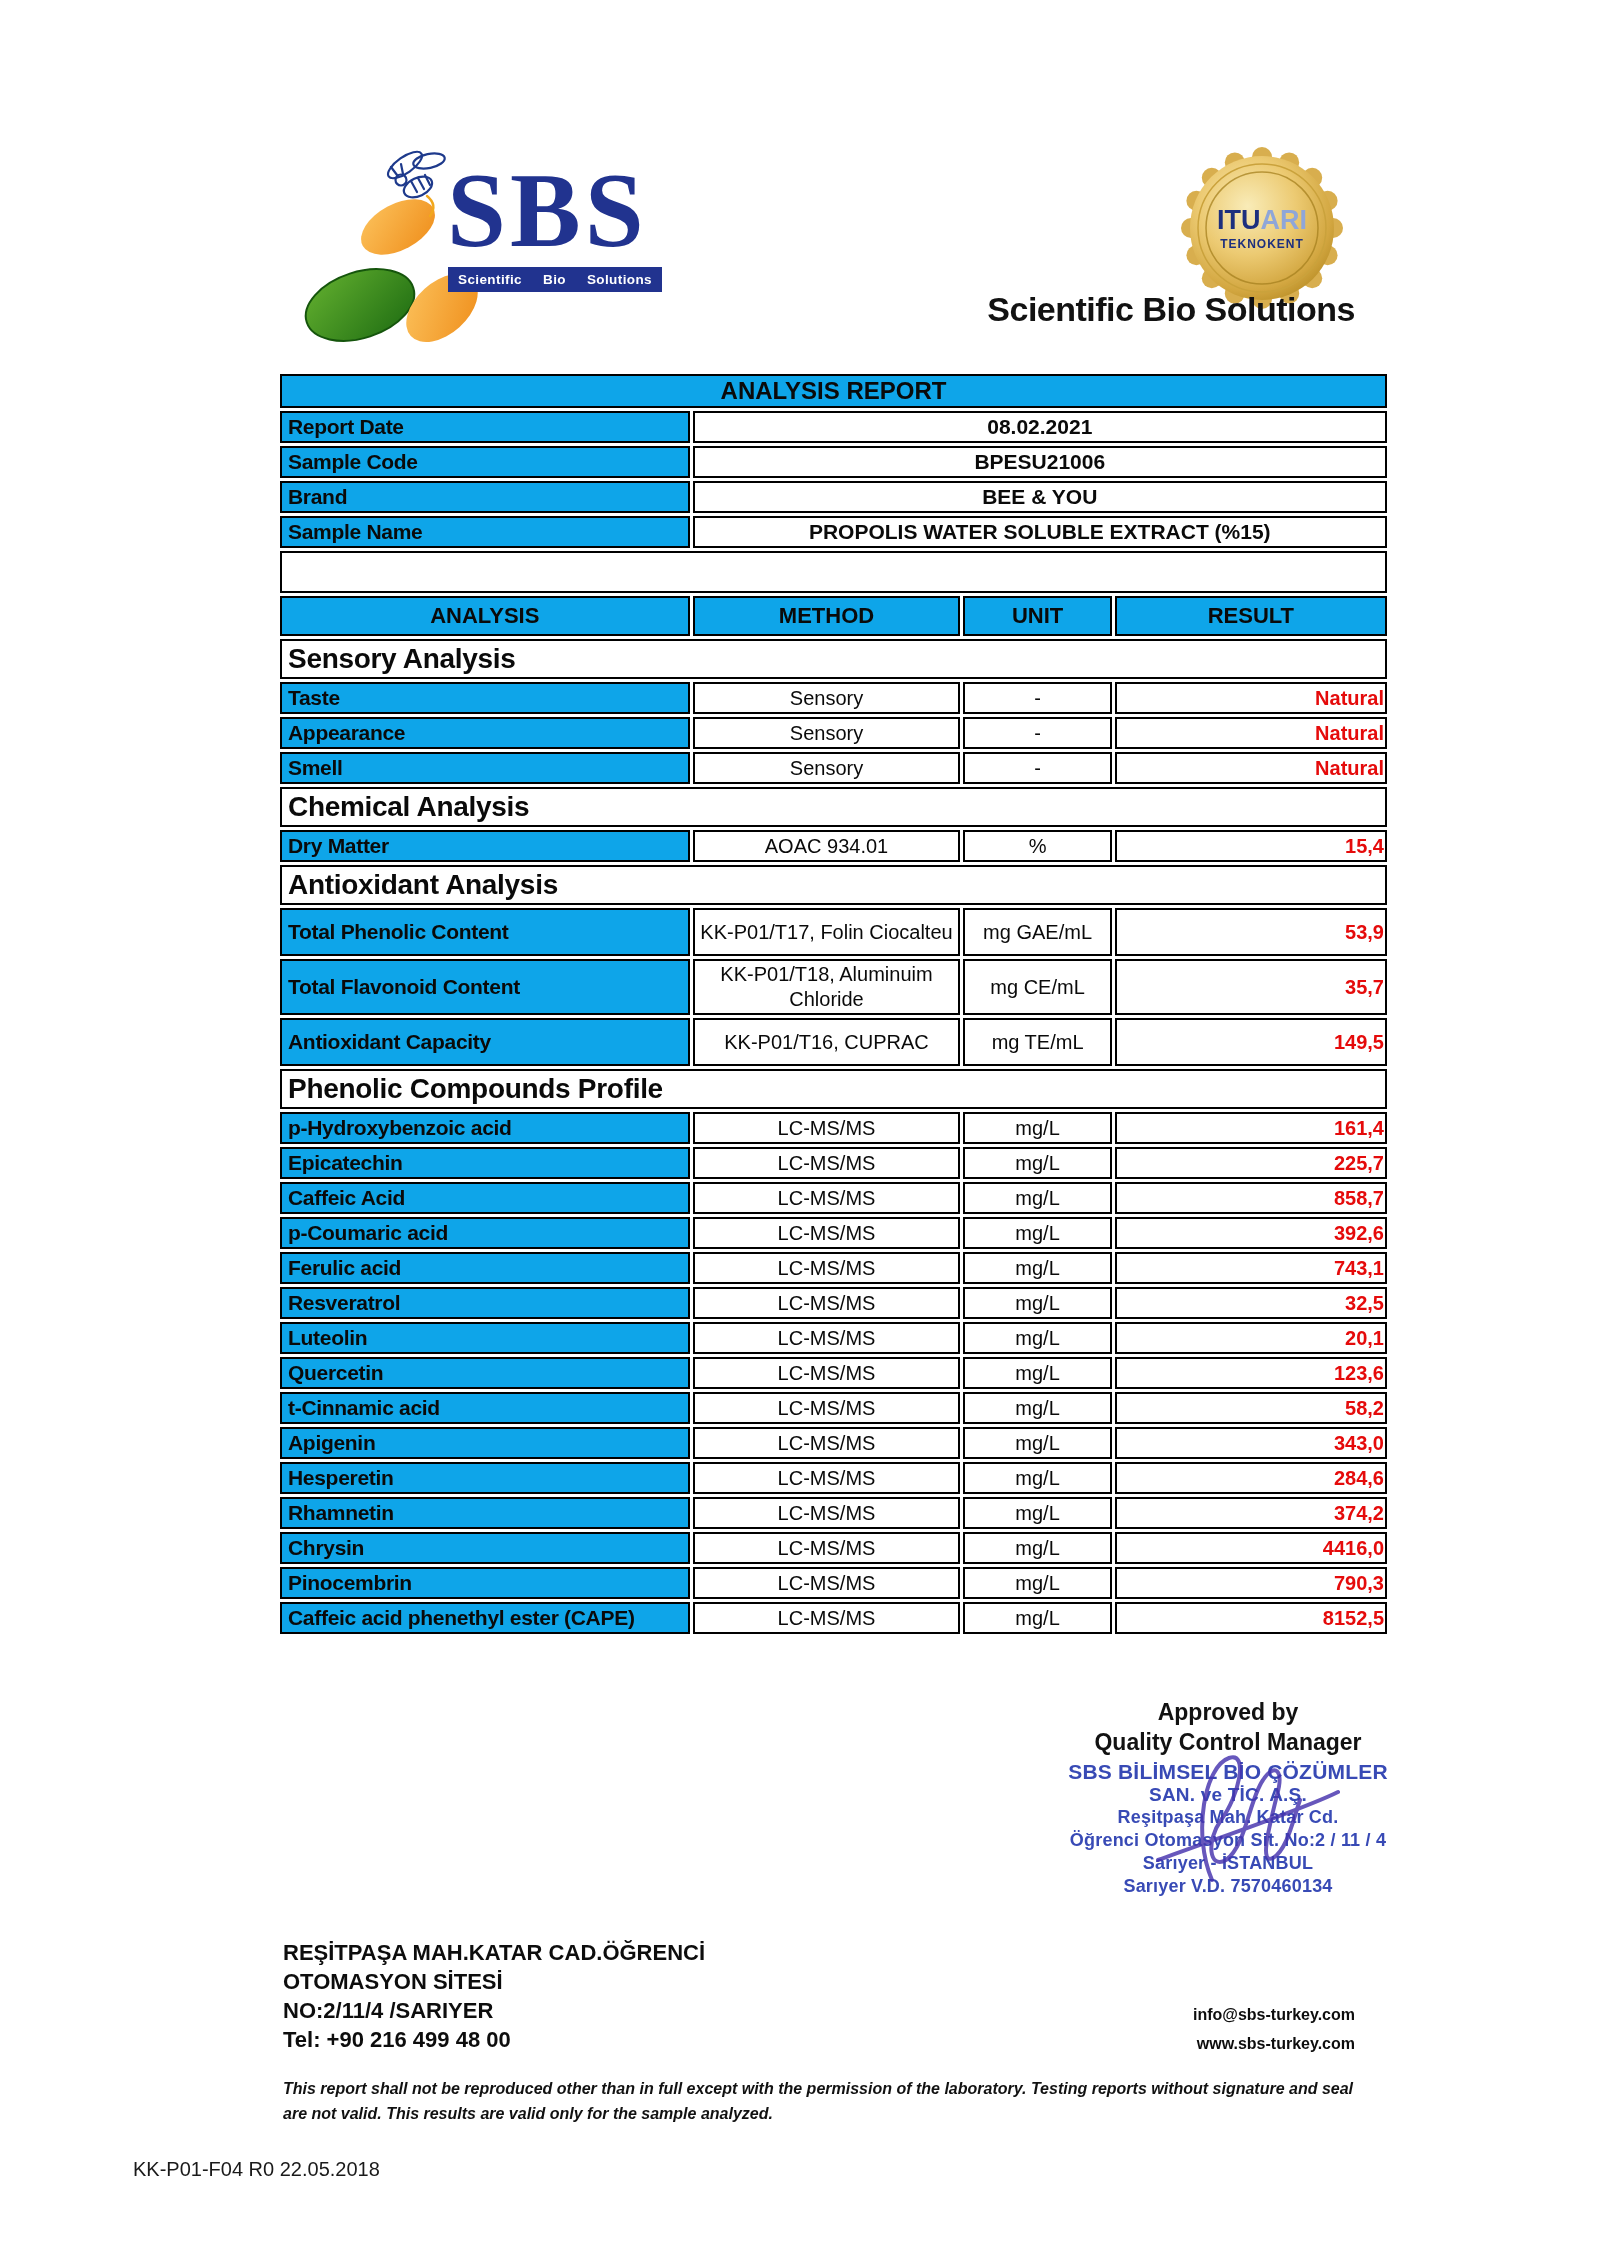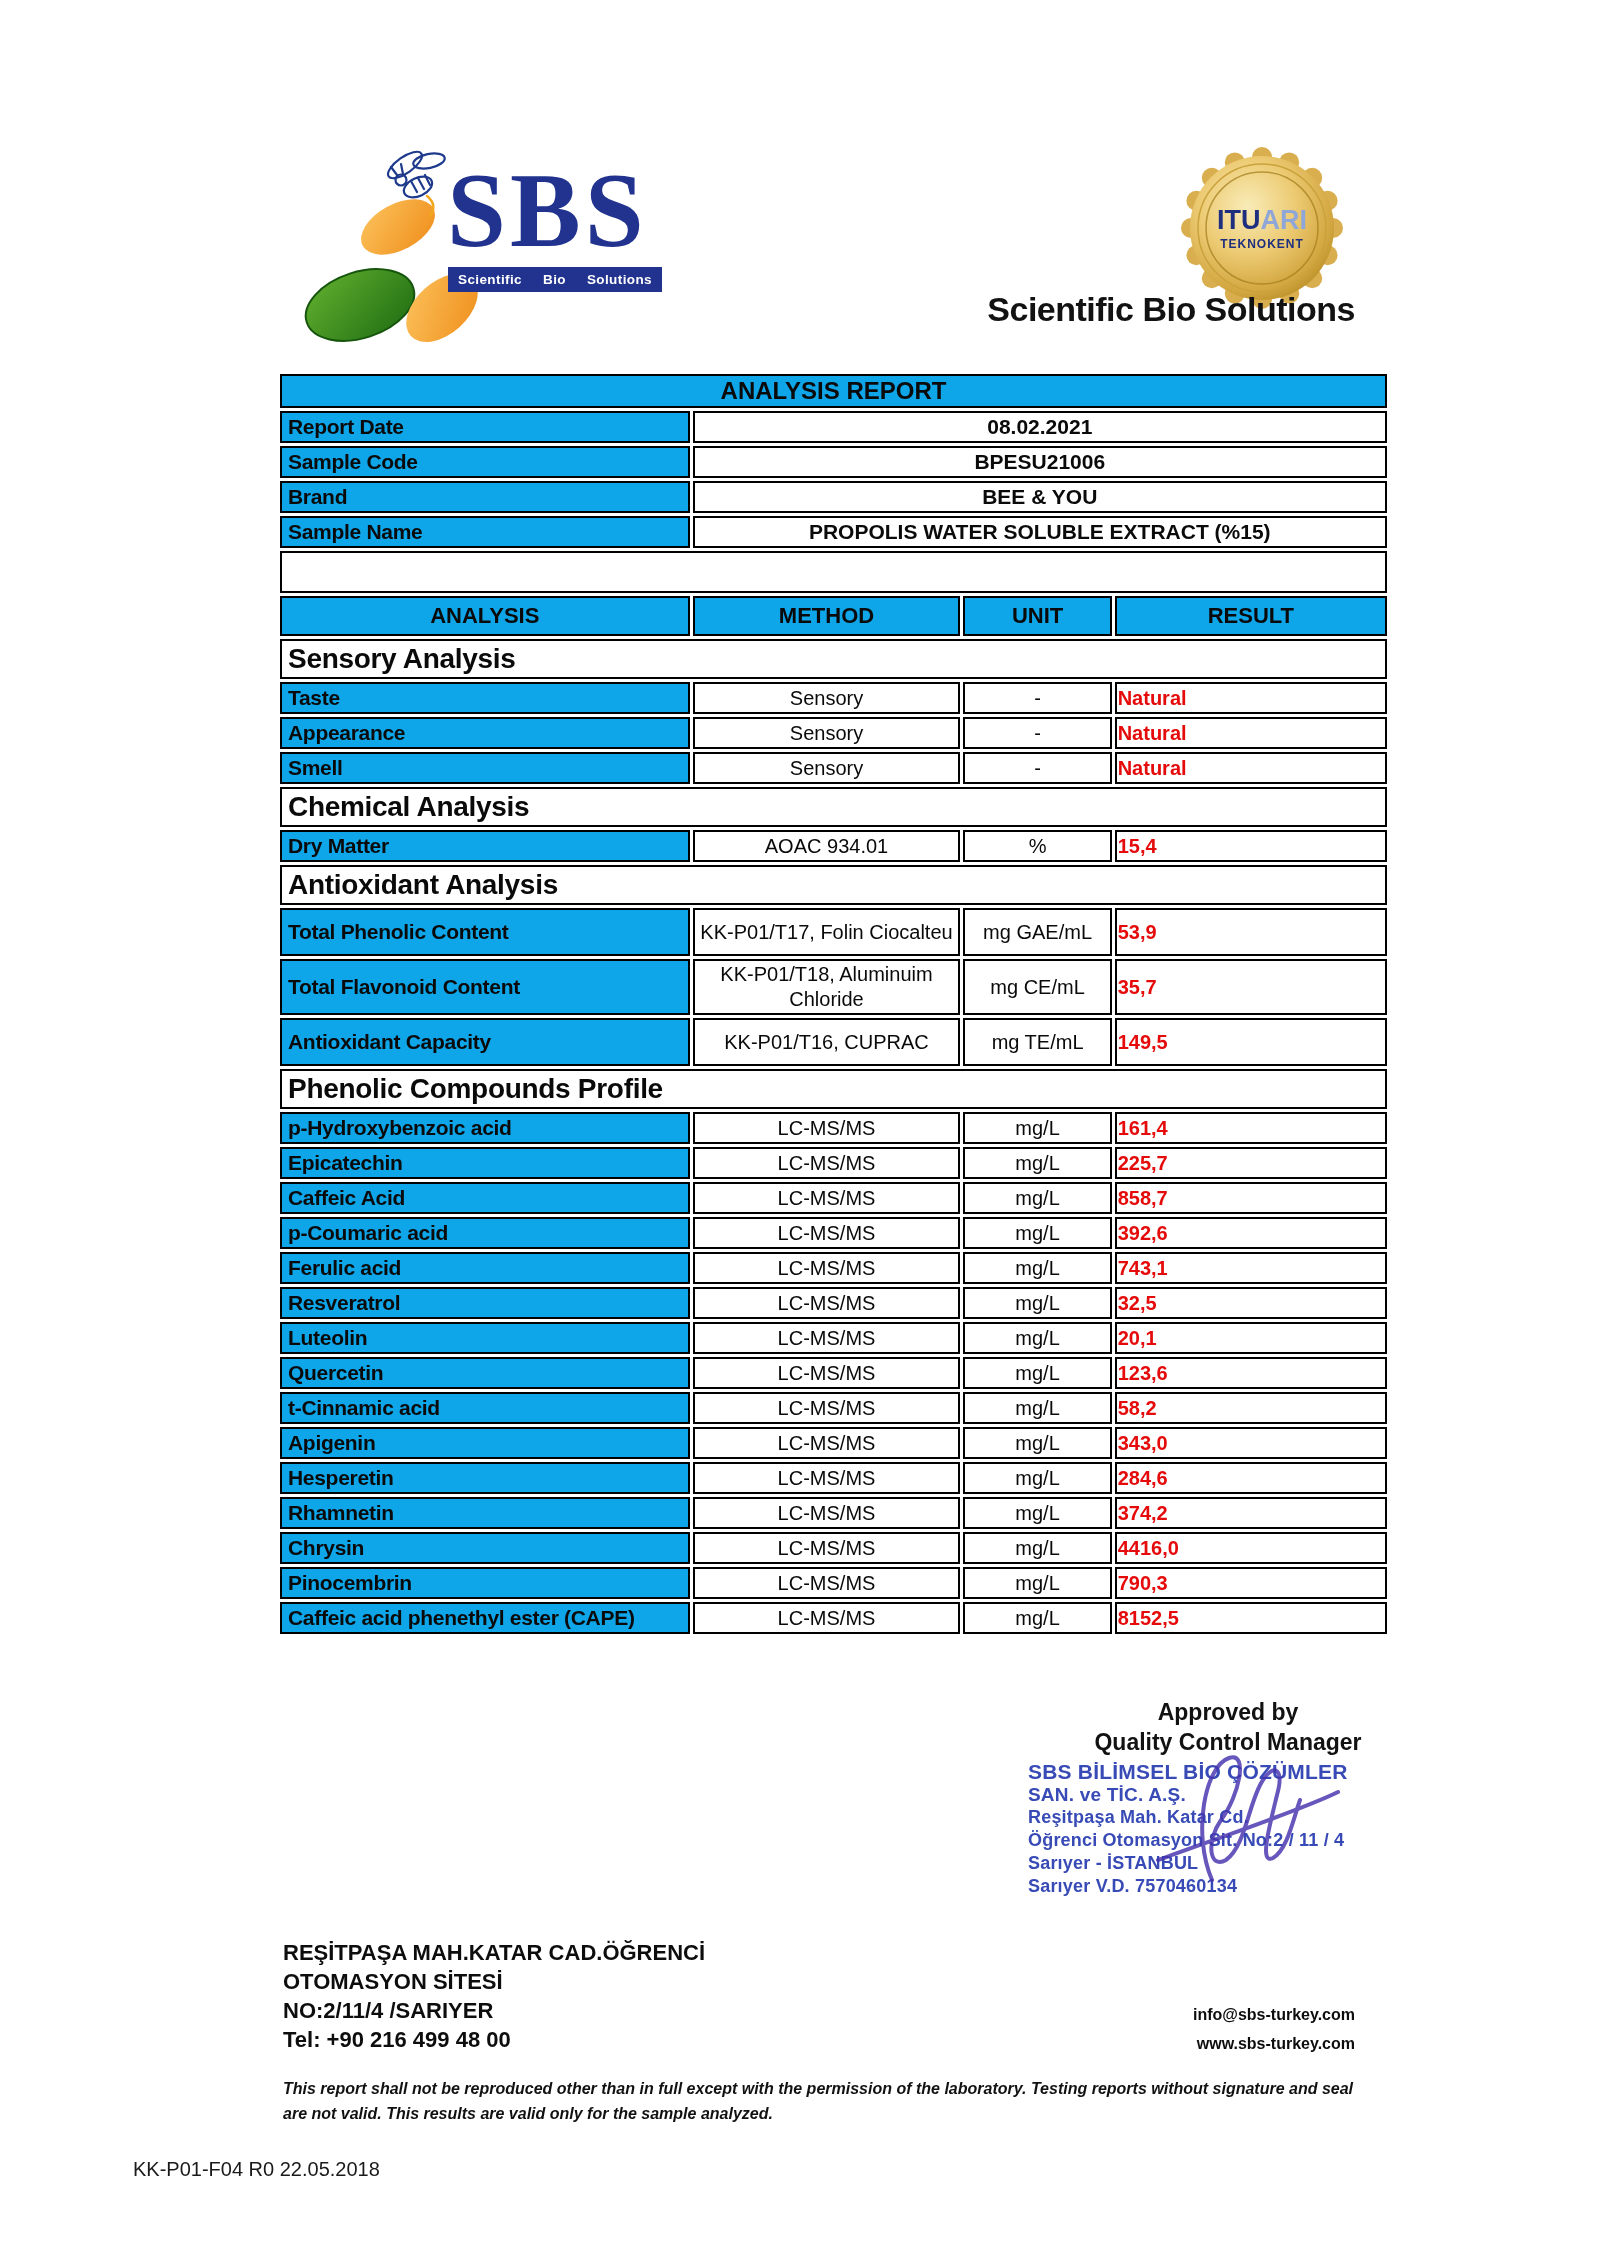"Natural" td.result { text-align: left -> right }
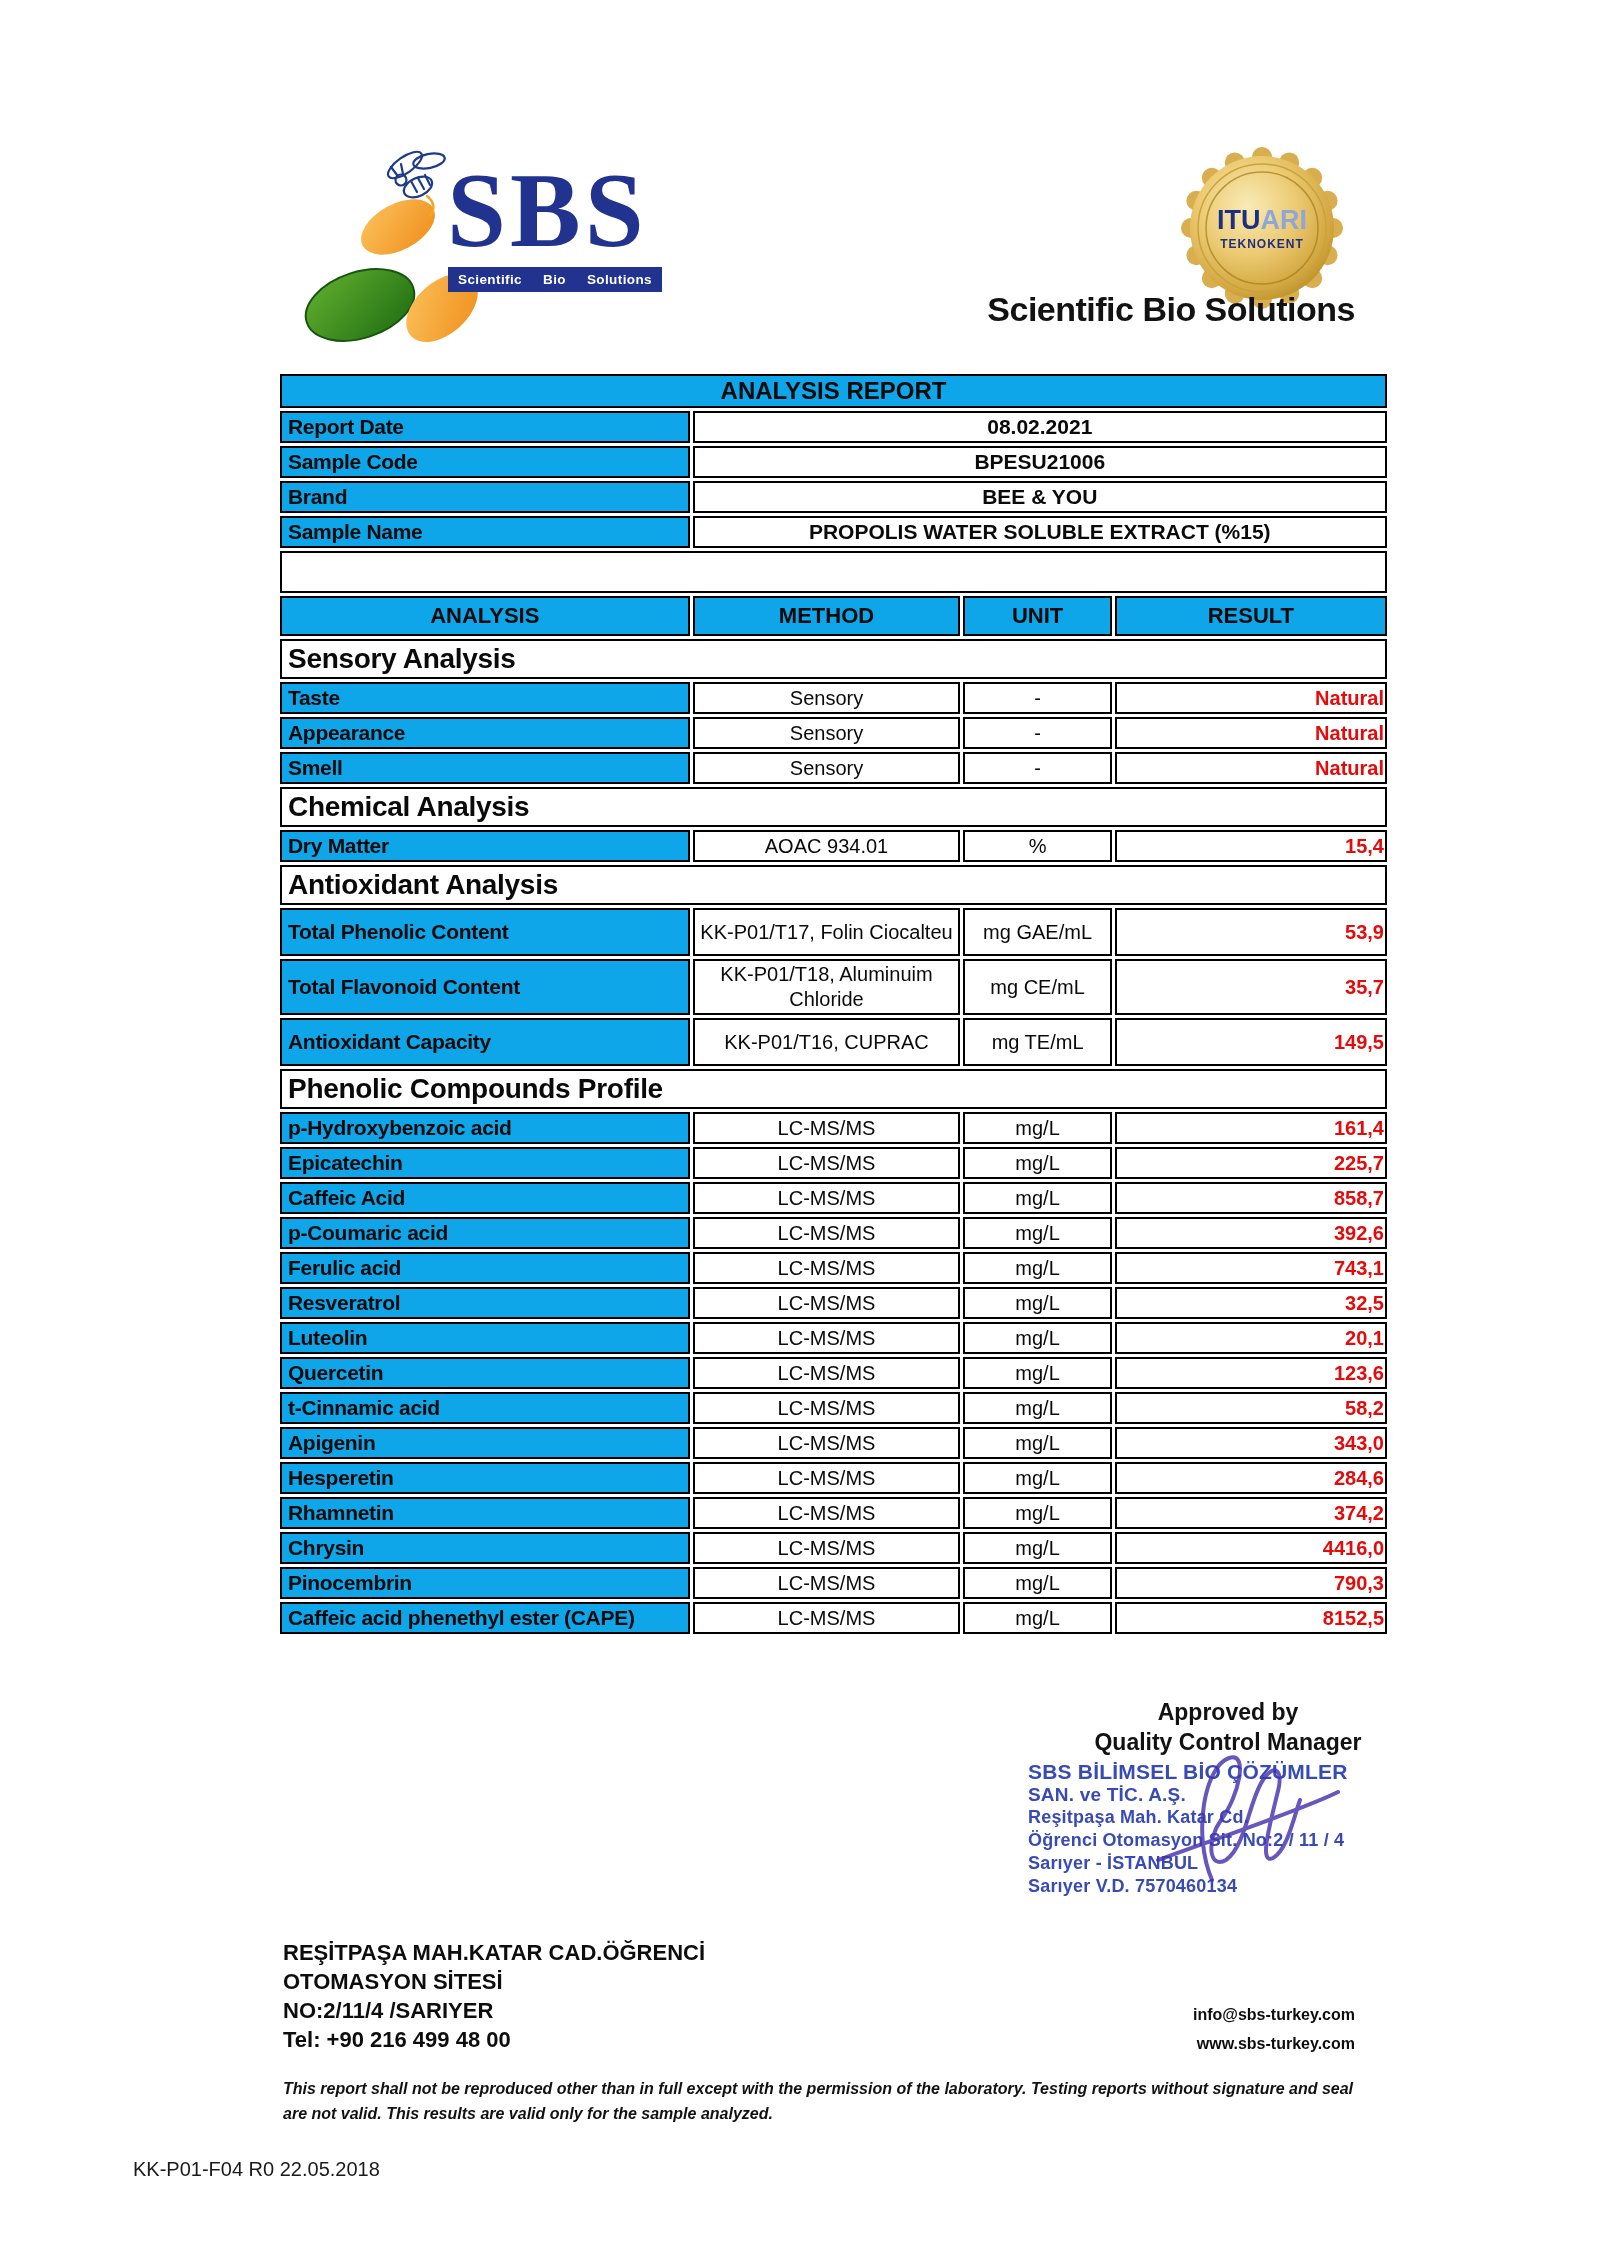"SBS BİLİMSEL BİO ÇÖZÜMLER" .stamp { text-align: left -> center }
